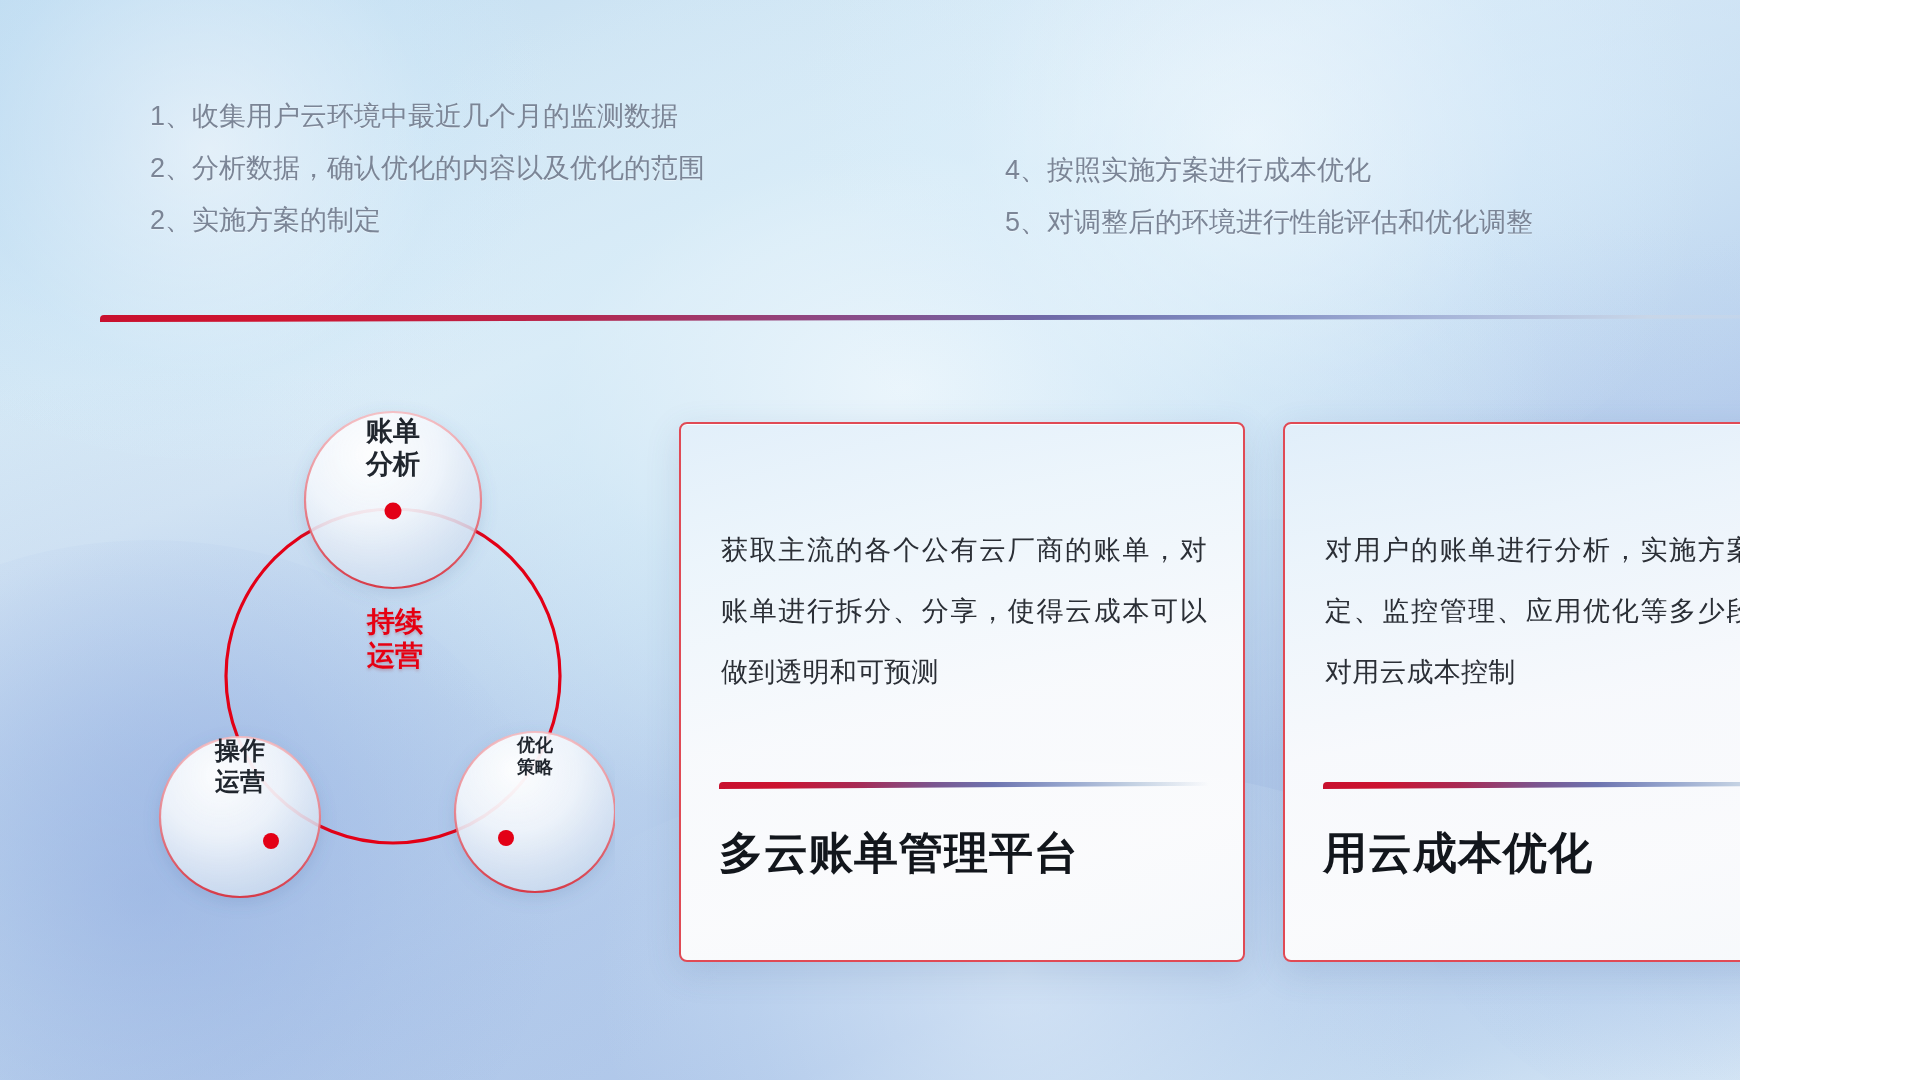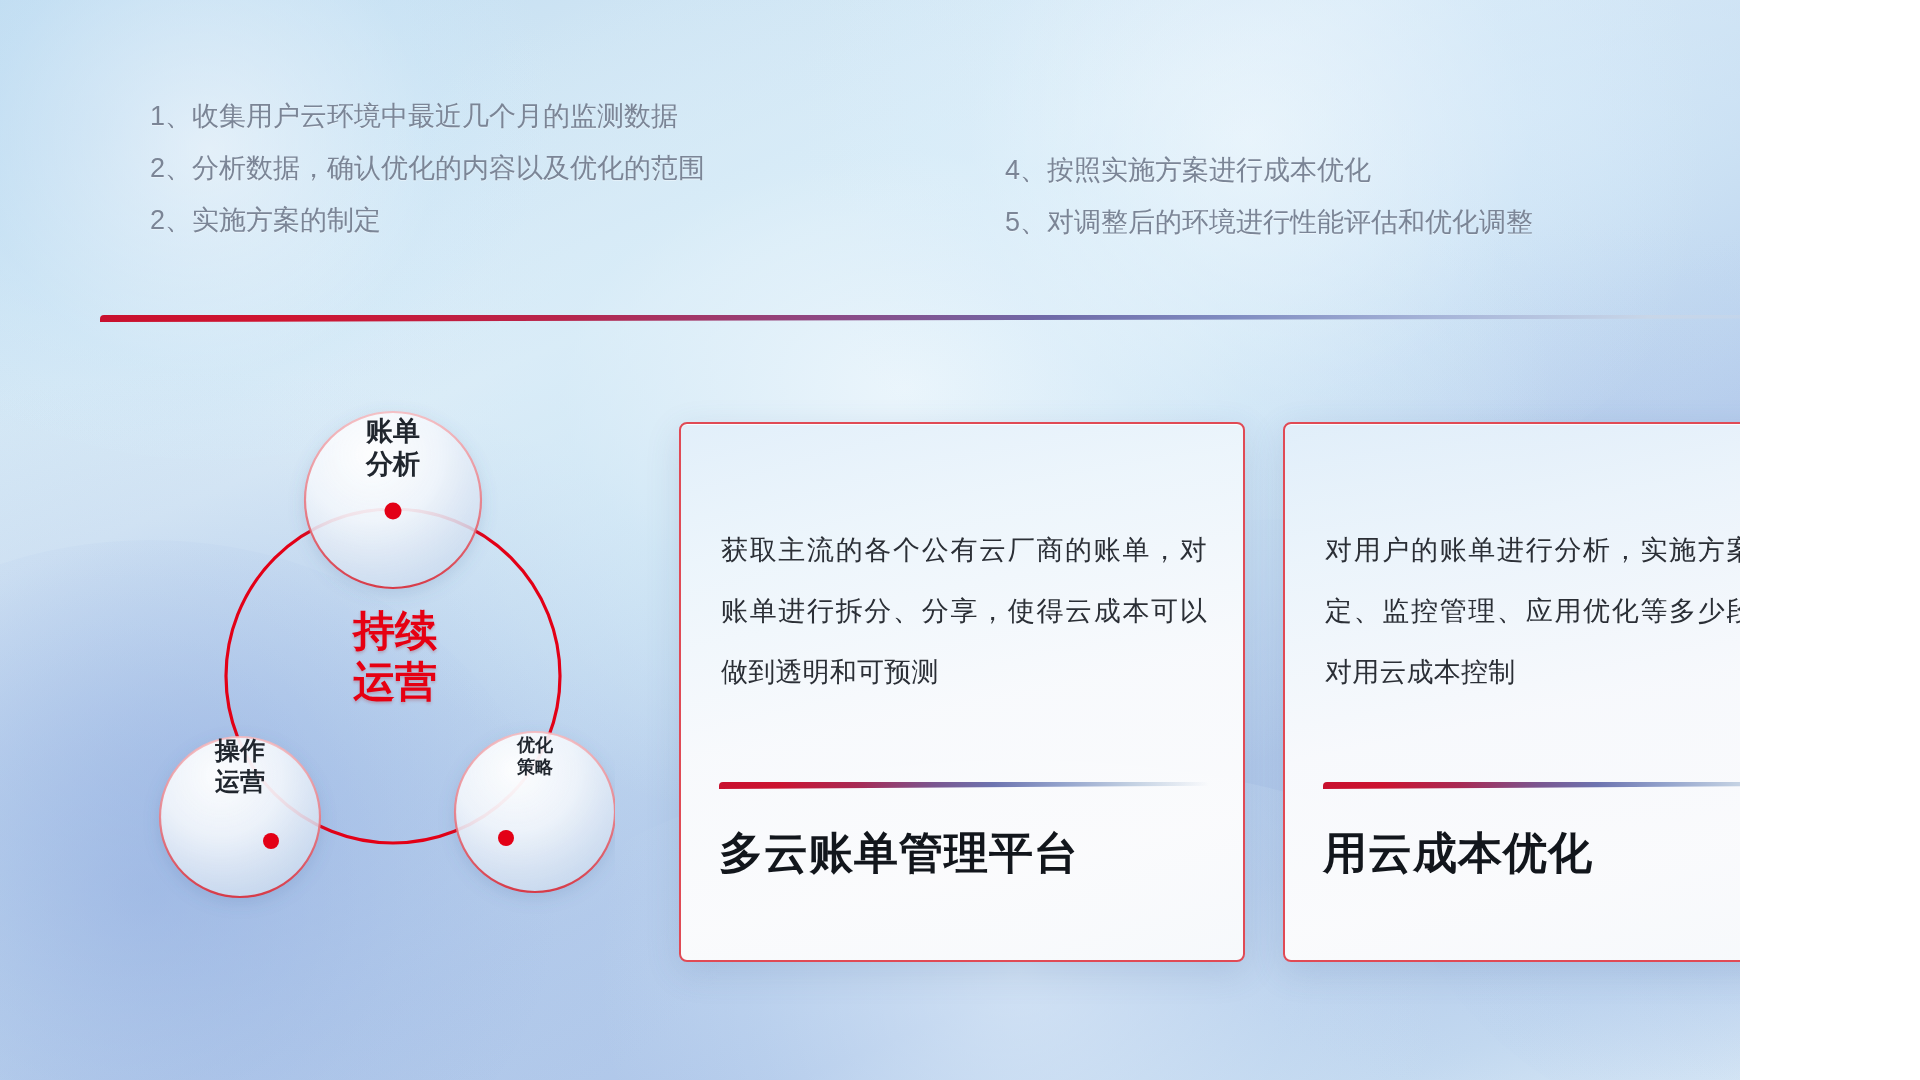"持续" #venn-label-center { font-size: 42px -> 28px }
